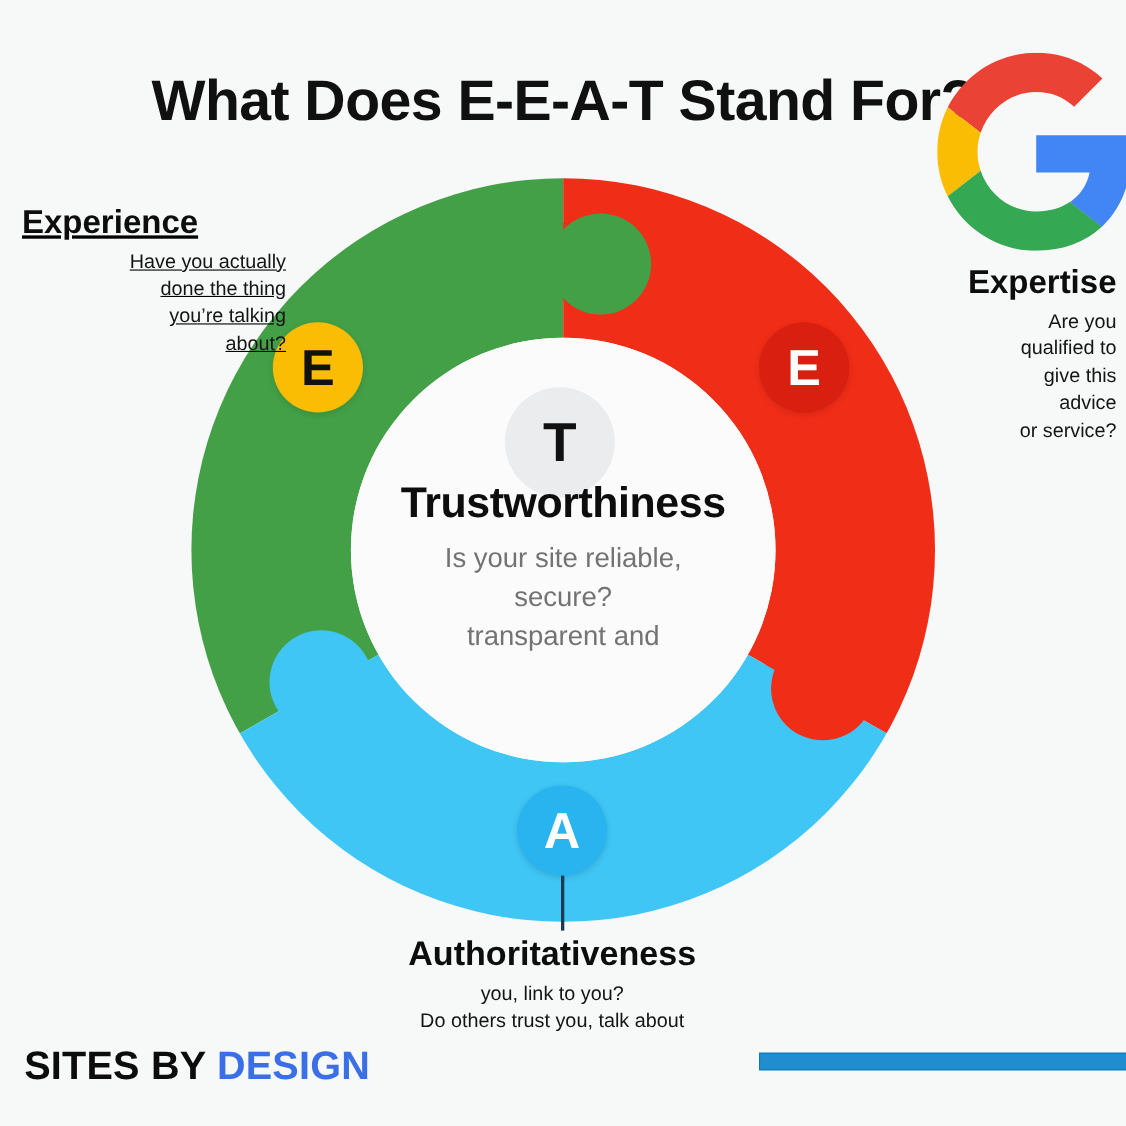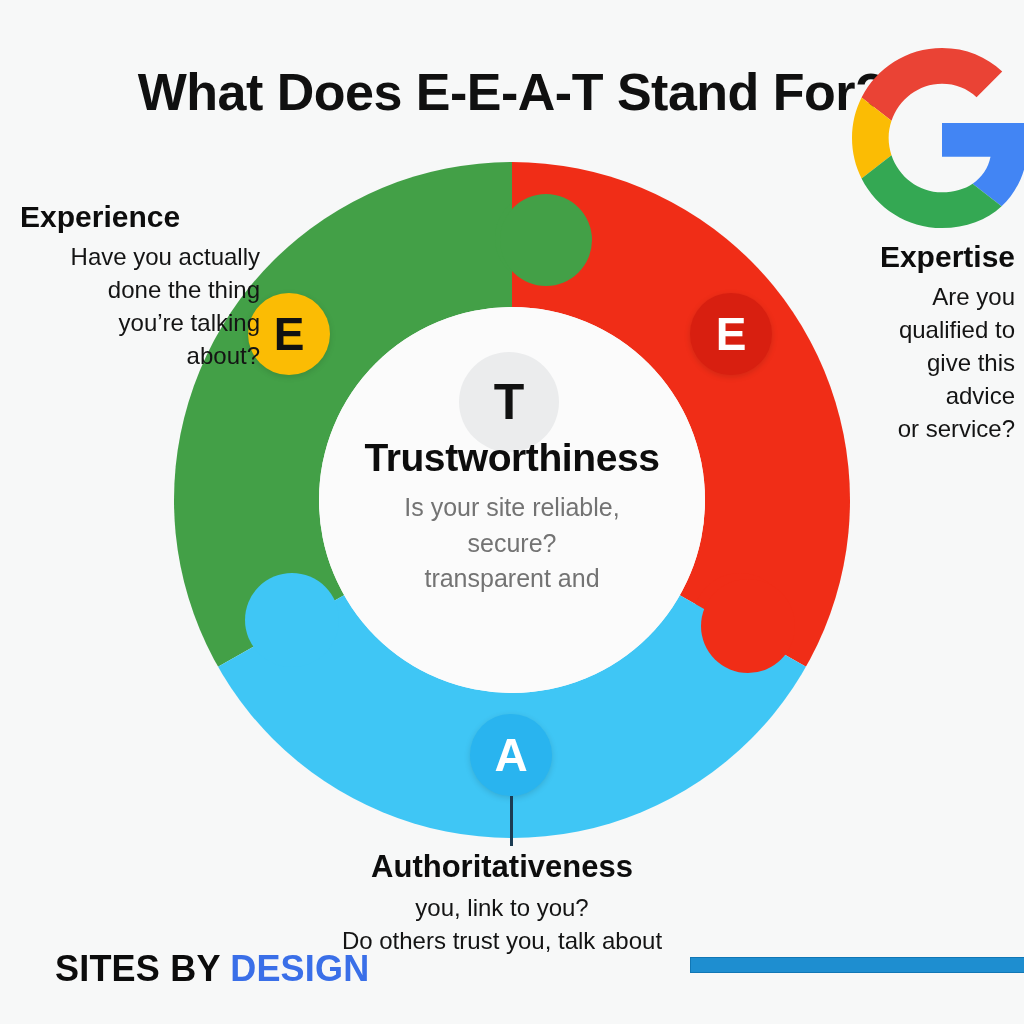"Experience" .label-experience { text-decoration: none -> underline; top: 200px -> 186px }
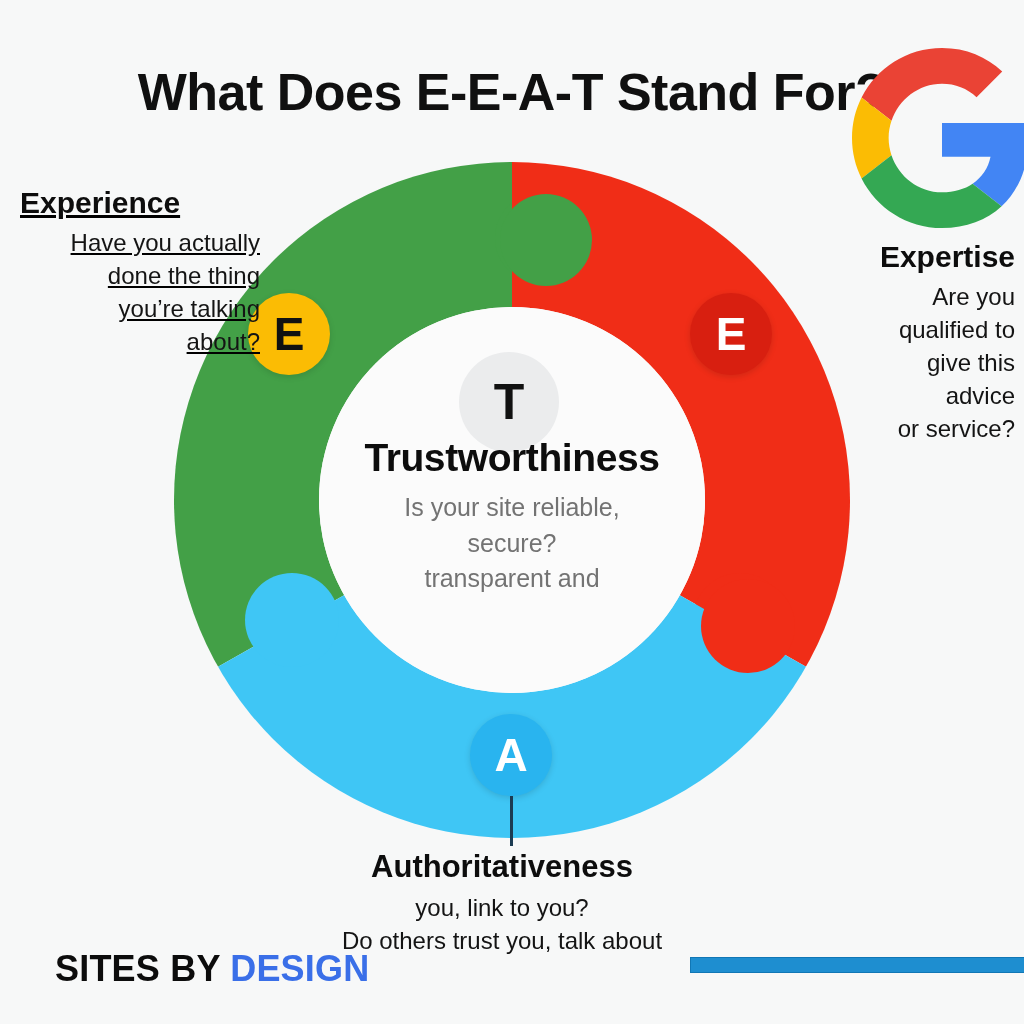"Have you actually" .lbl-body { font-size: 24px -> 18px }
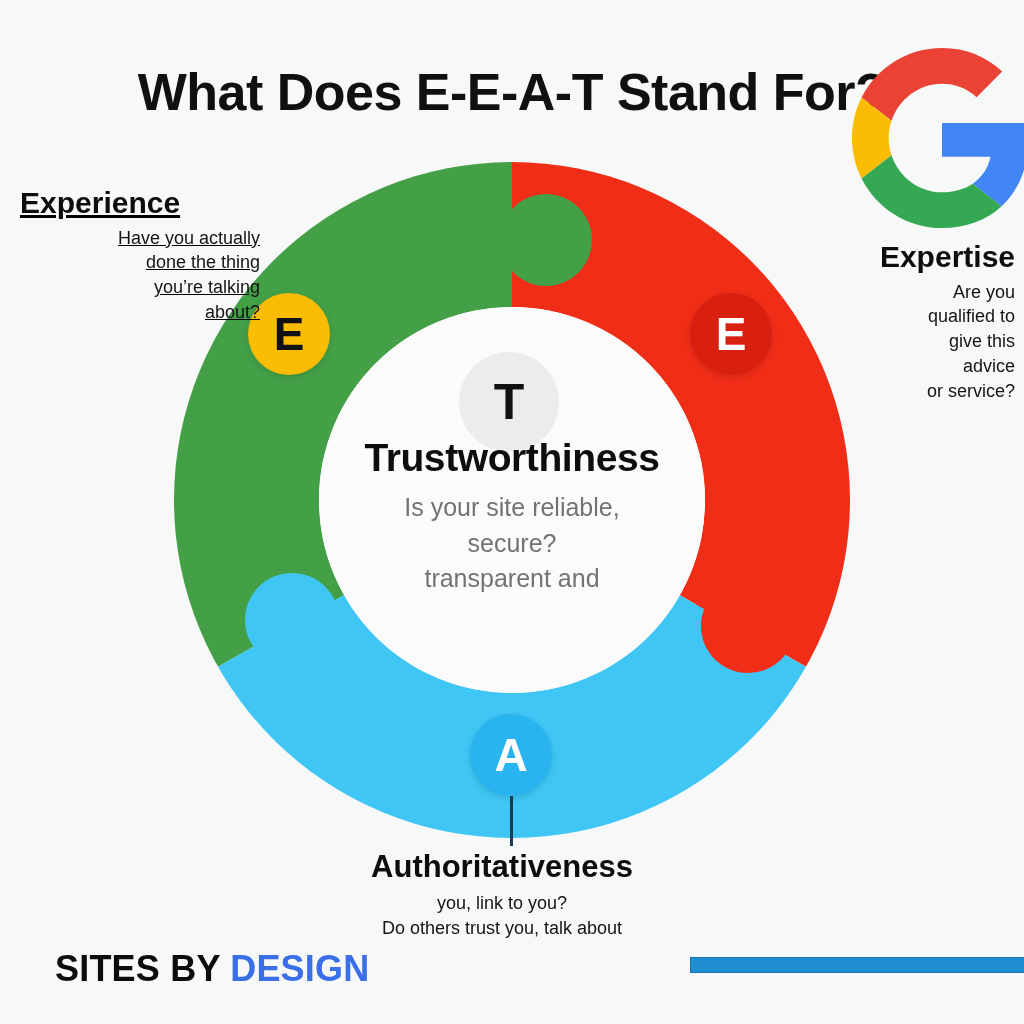"SITES BY" .footer-logo .b1 { margin-left: 33px -> none }
